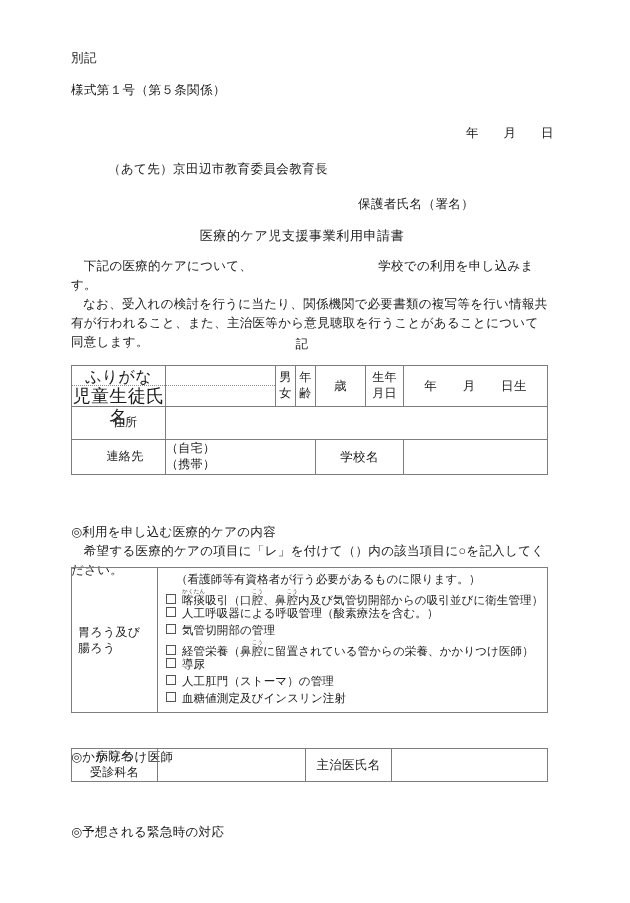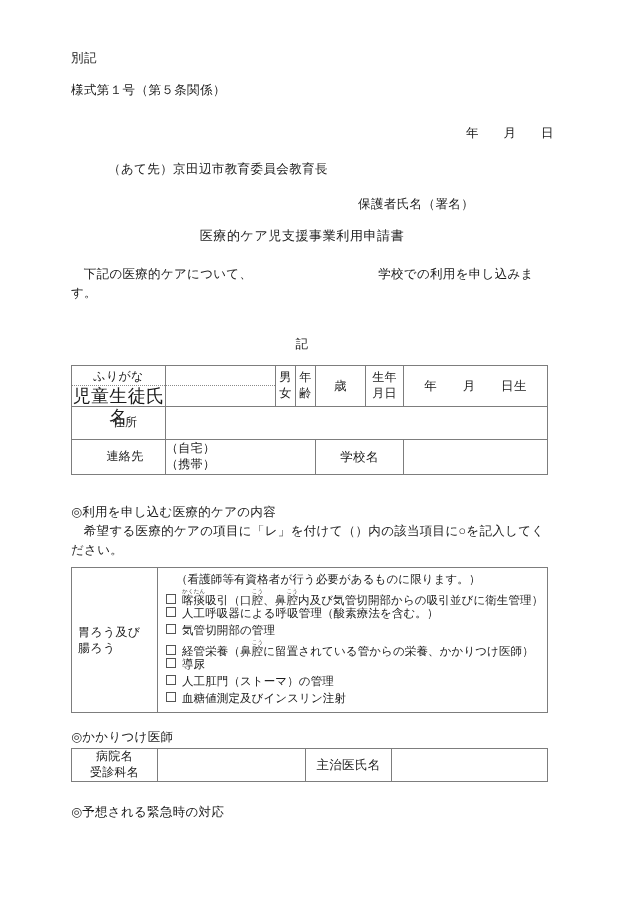"下記の医療的ケアについて、 学校での利用を申し込みます。" #body-para .p1 { margin-top: 8px -> none }
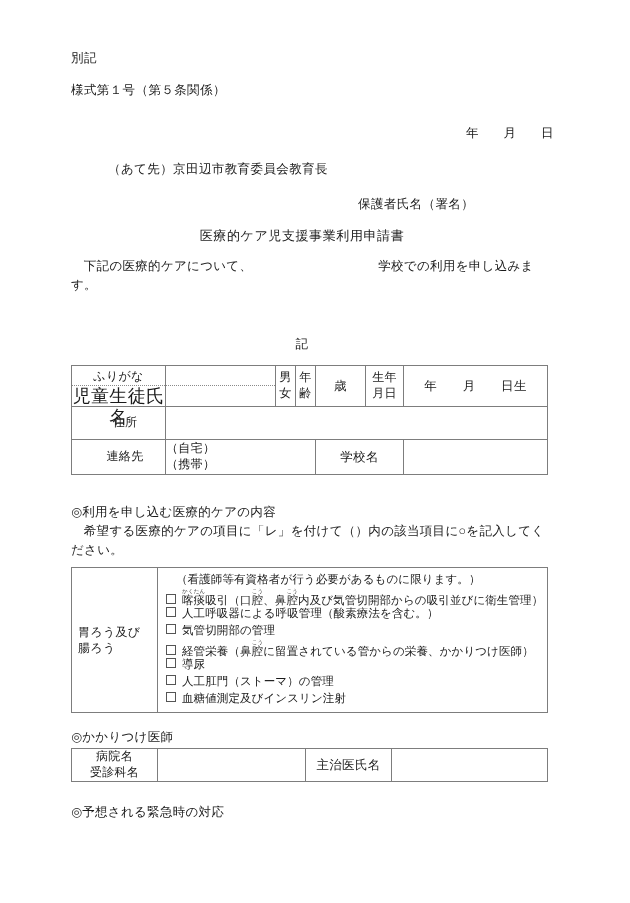"なお、受入れの検討を行うに当たり、関係機関で必要書類の複写等を行い情報共有が行わ" span.p2 { html: none -> <span>なお、受入れの検討を行うに当たり、関係機関で必要書類の複写等を行い情報共有が行われること、また、主治医等から意見聴取を行うことがあることについて同意します。</span> }
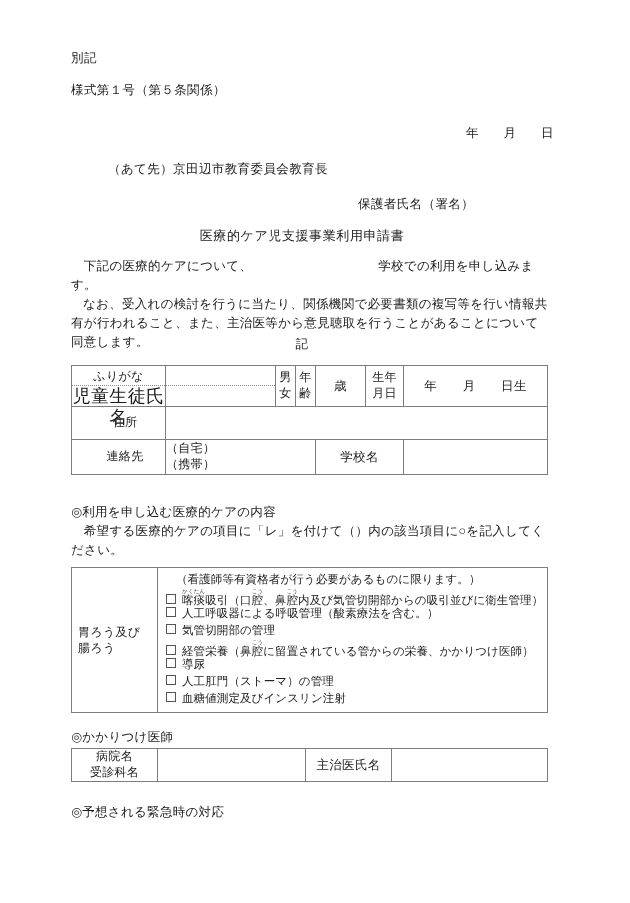"ふりがな" .name-cell .furi { font-size: 12px -> 16px }
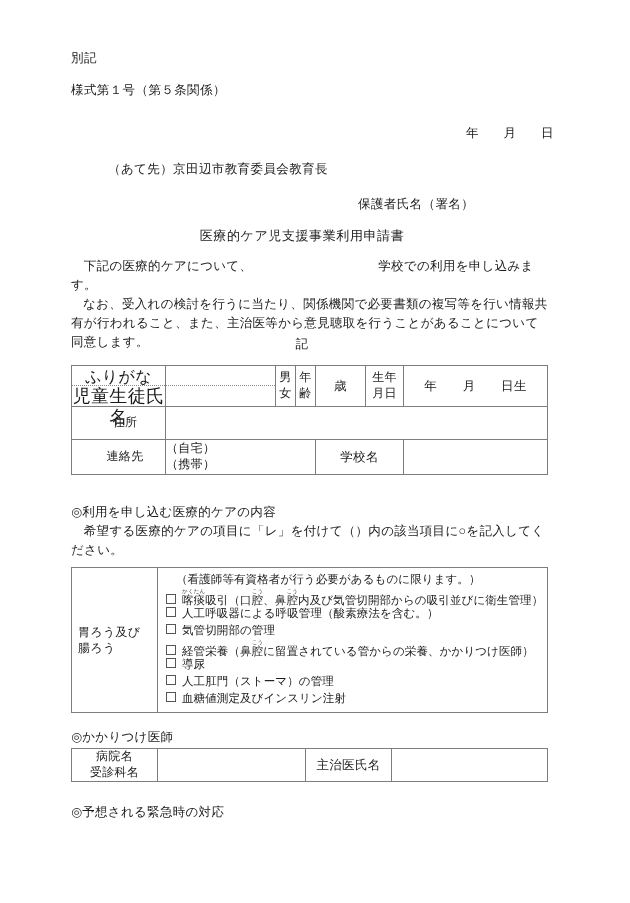"◎利用を申し込む医療的ケアの内容" .sec-head { margin-top: none -> 20px }
